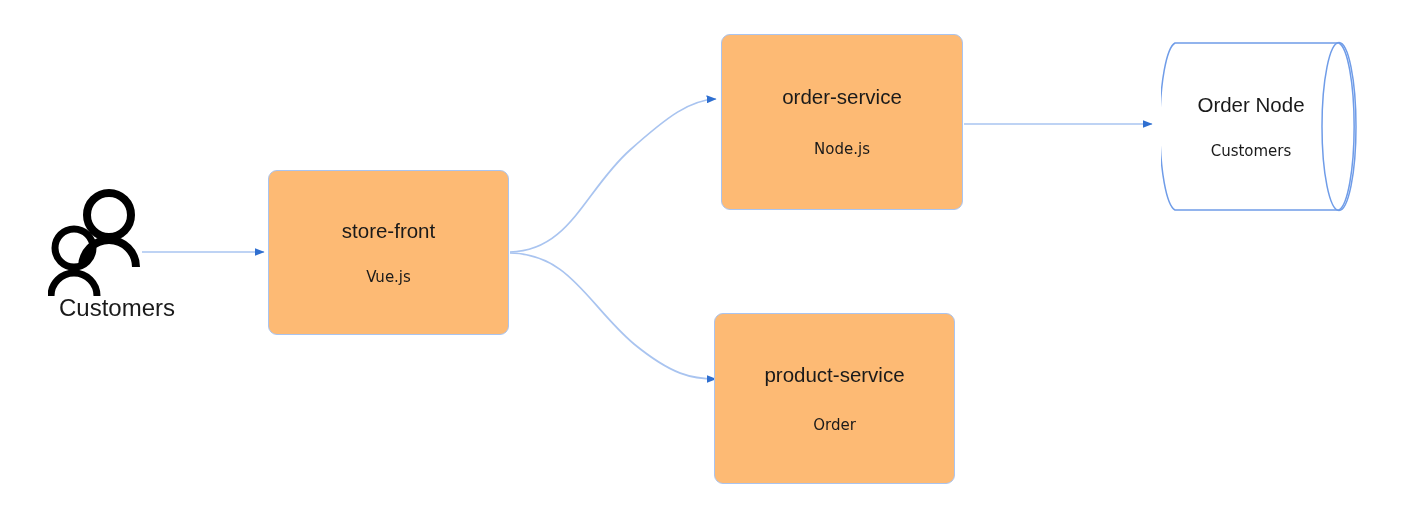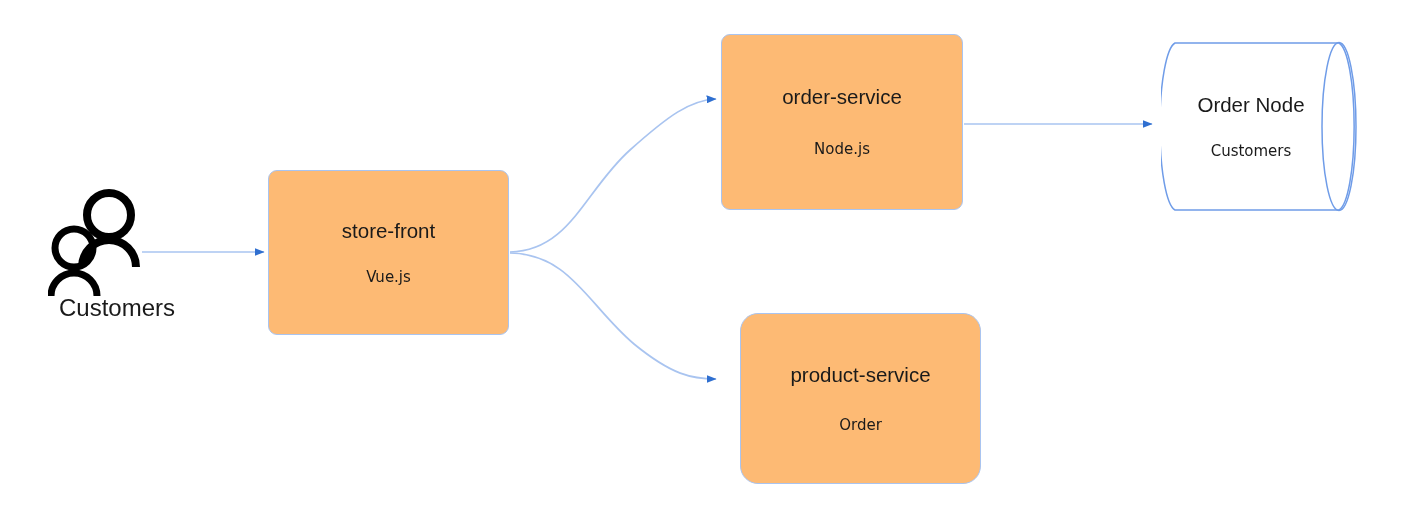"product-service" #node-product-service { border-radius: 18px -> none; left: 740px -> 714px }
